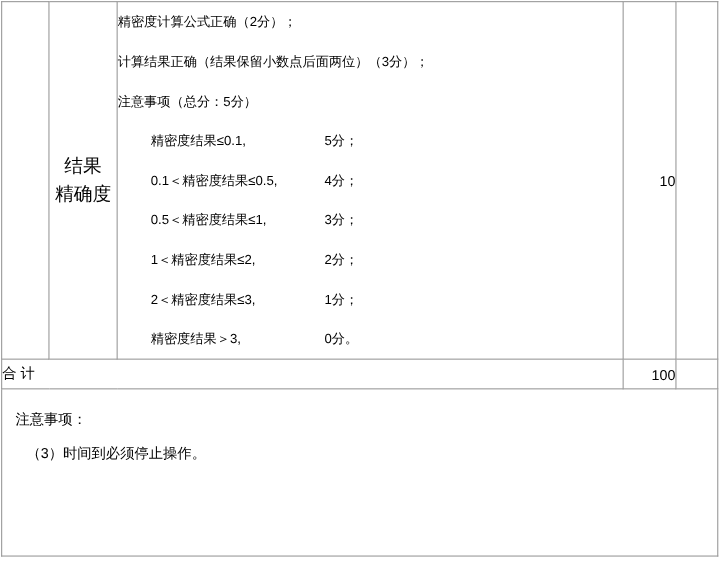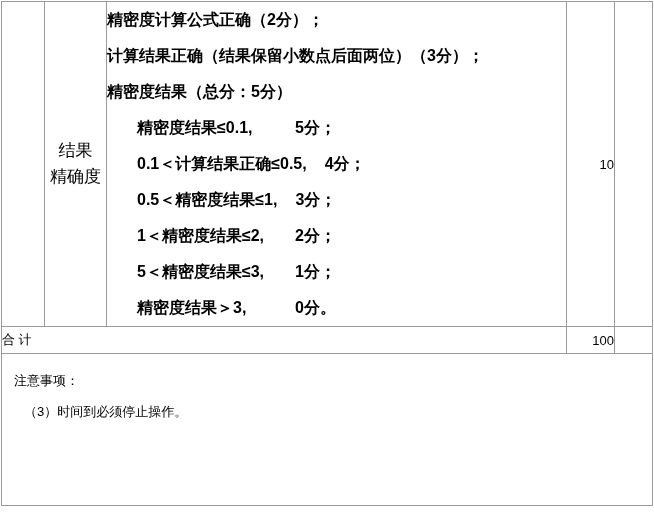"精密度计算公式正确（2分）；" .crit-body { font-size: 16px -> 12px; font-weight: bold -> none }
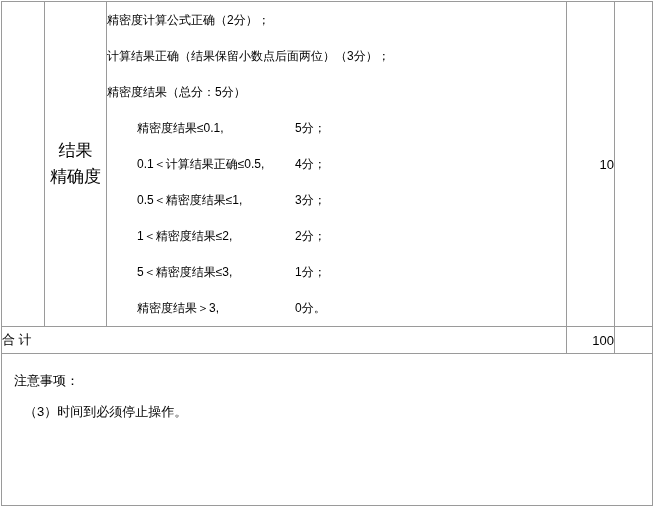"精密度结果（总分：5分）" div.ln { text: 精密度结果 -> 注意事项 }
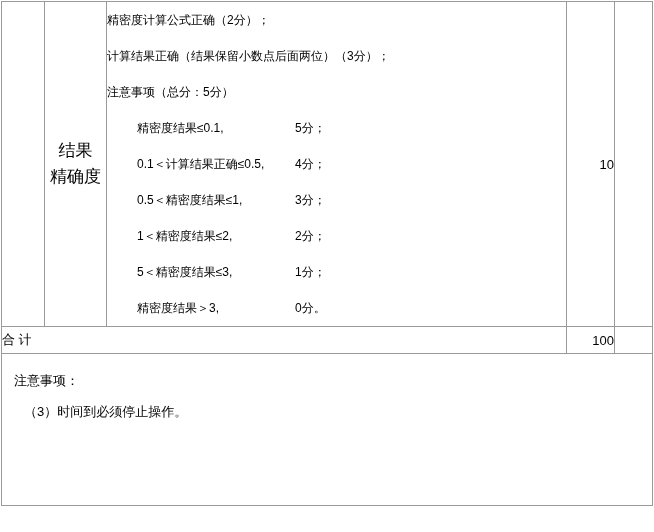"0.1＜计算结果正确≤0.5," span.label-col { text: 计算结果正确 -> 精密度结果 }
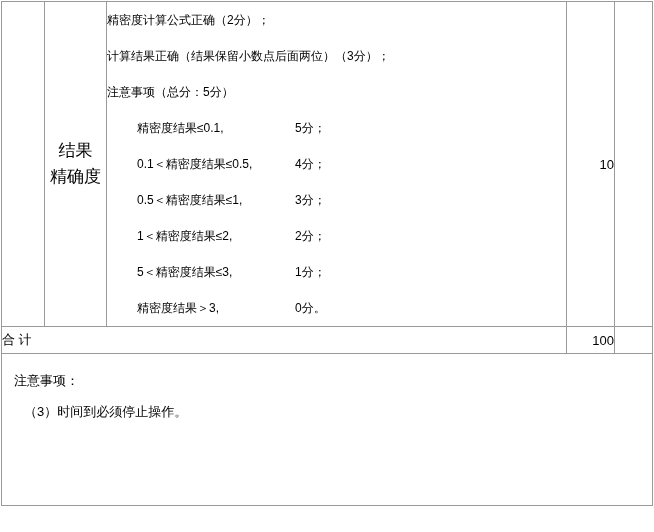"5＜精密度结果≤3," span.label-col { text: 5 -> 2 }
